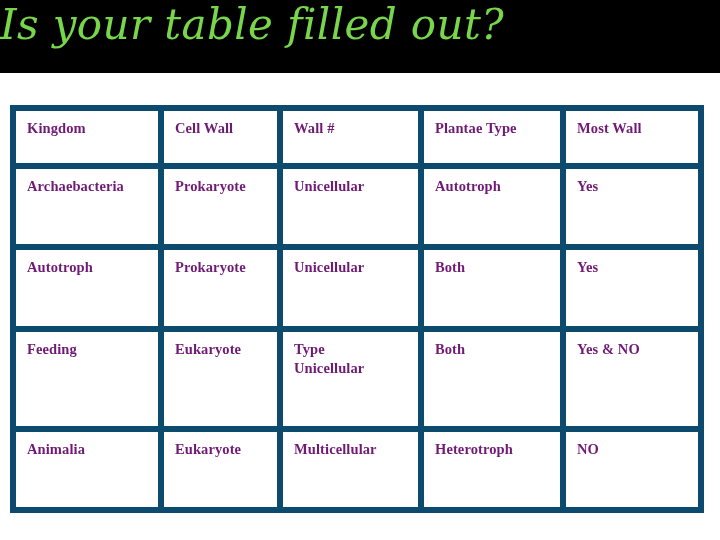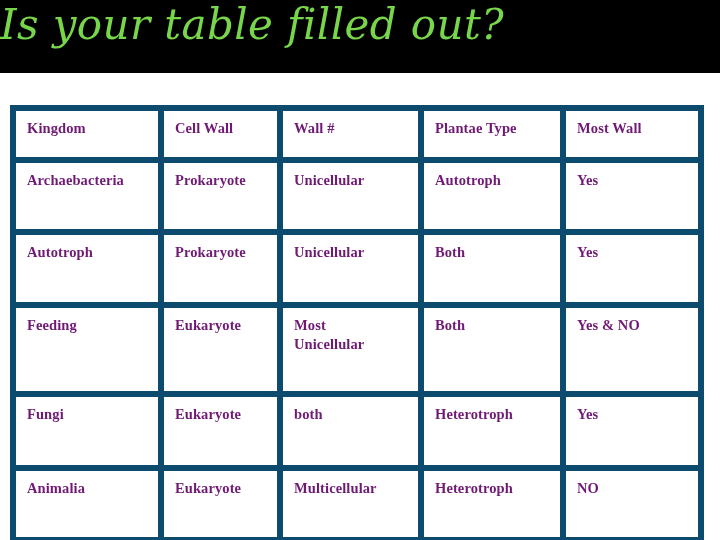"Most" span { text: Most -> Type }
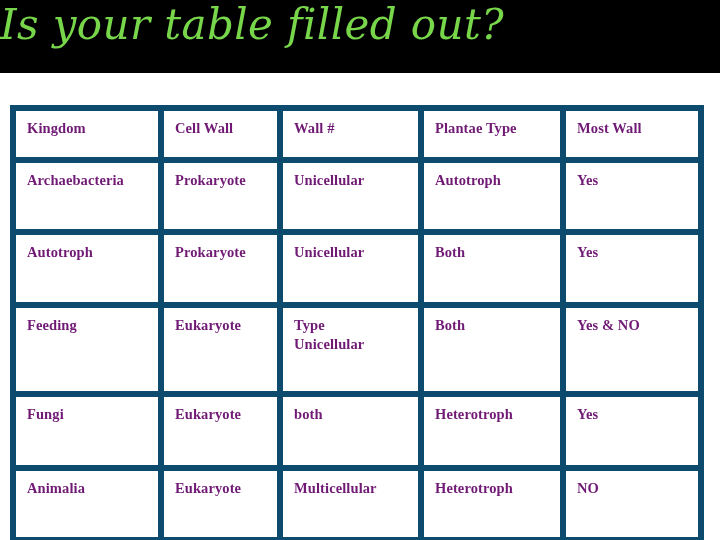"Fungi" tr.r-3 { html: <tr> <td>Fungi</td> <td>Eukaryote</td> <td>both</td> <td>Heterotroph</td> <td>Yes</td> </tr> -> none }
